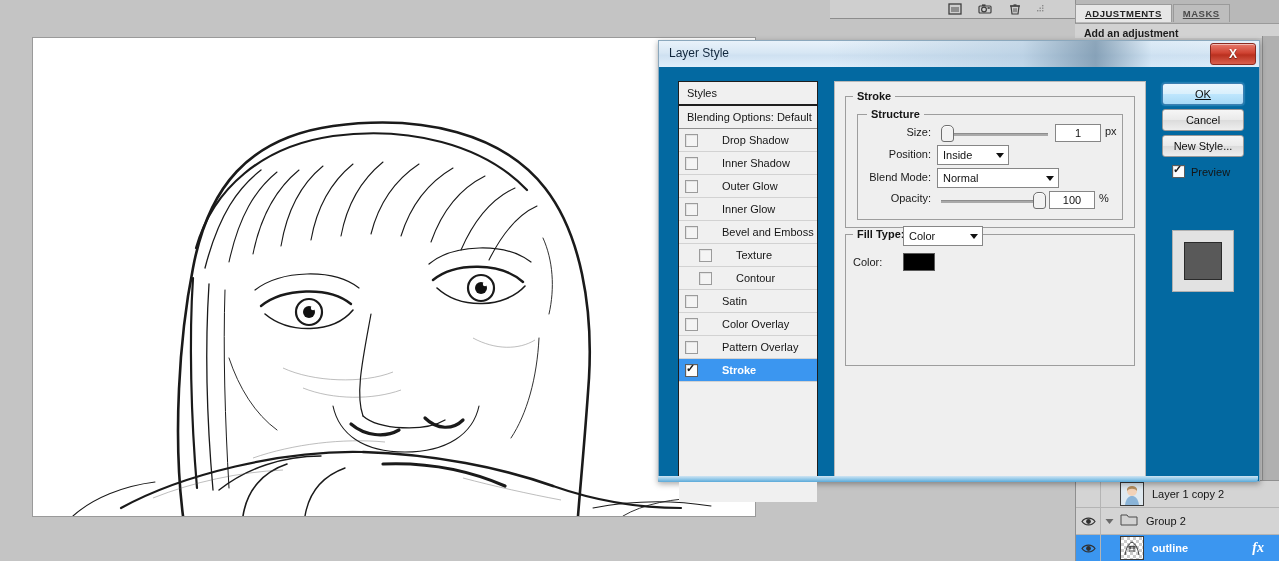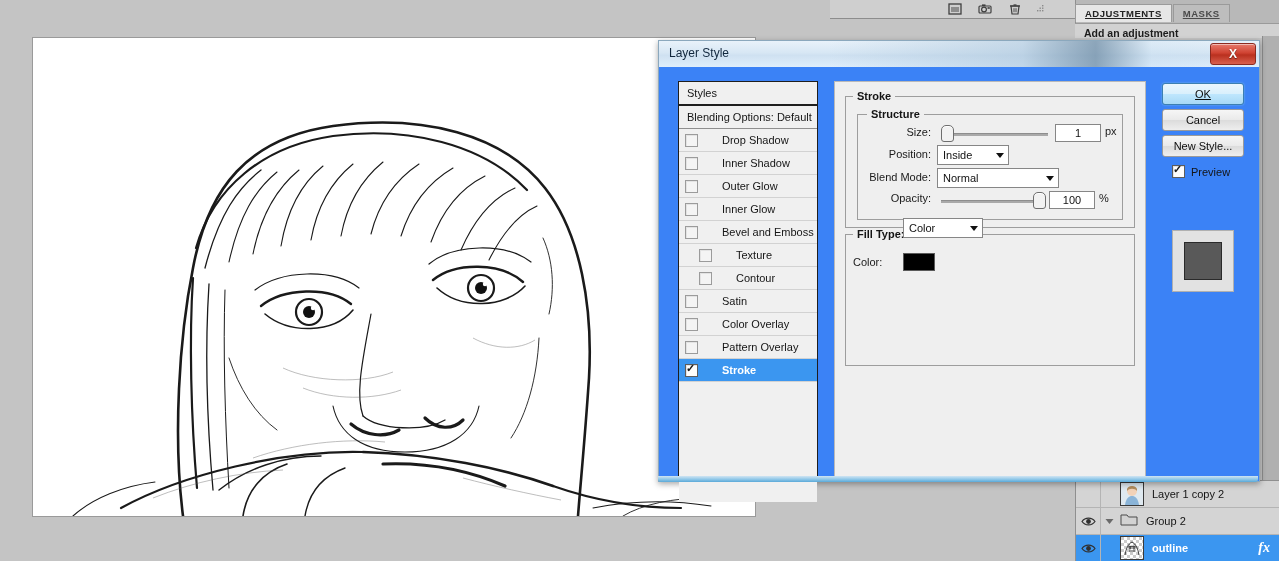"Styles" .dlg-body { background: #3b82f6 -> #0369a1 }
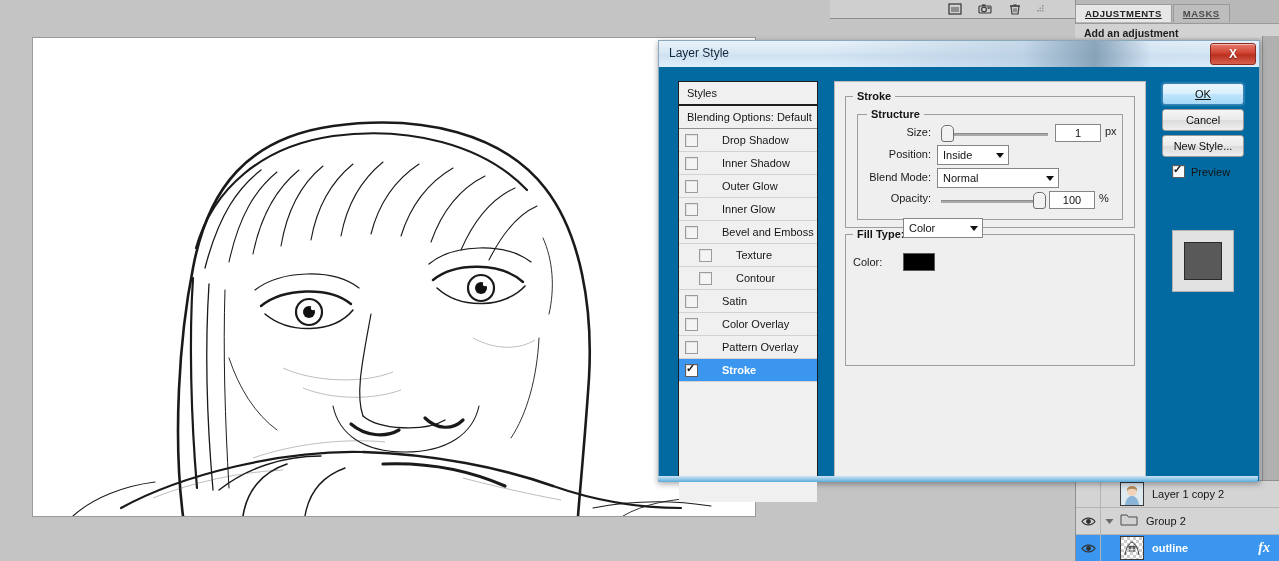"Color" div.combo { top: 136px -> 144px }
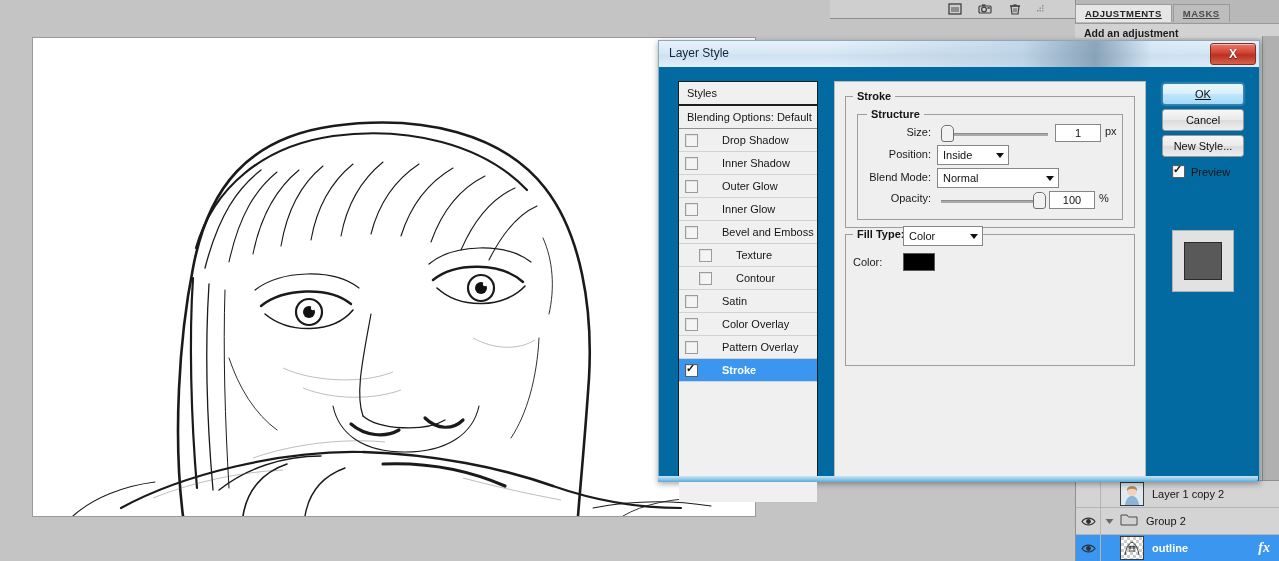"fx" .fx-mark { right: 10px -> 16px }
